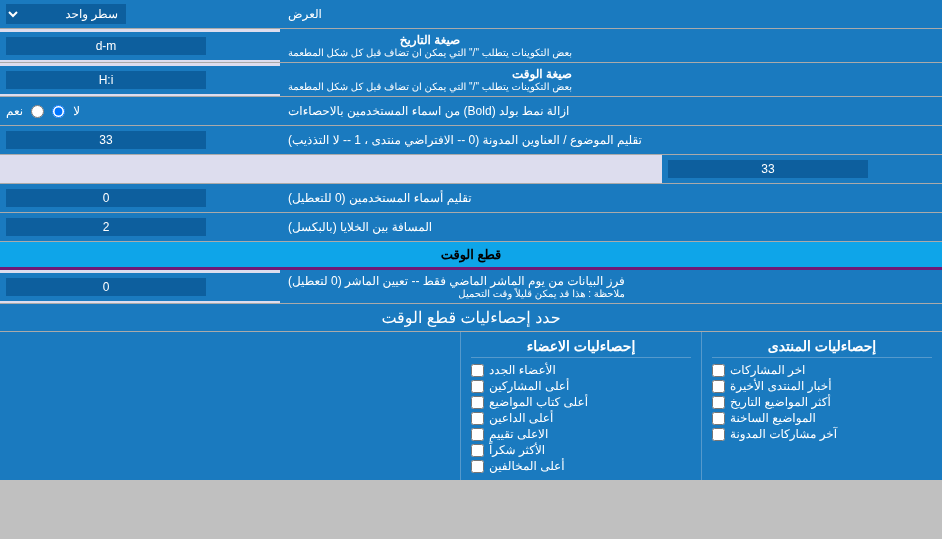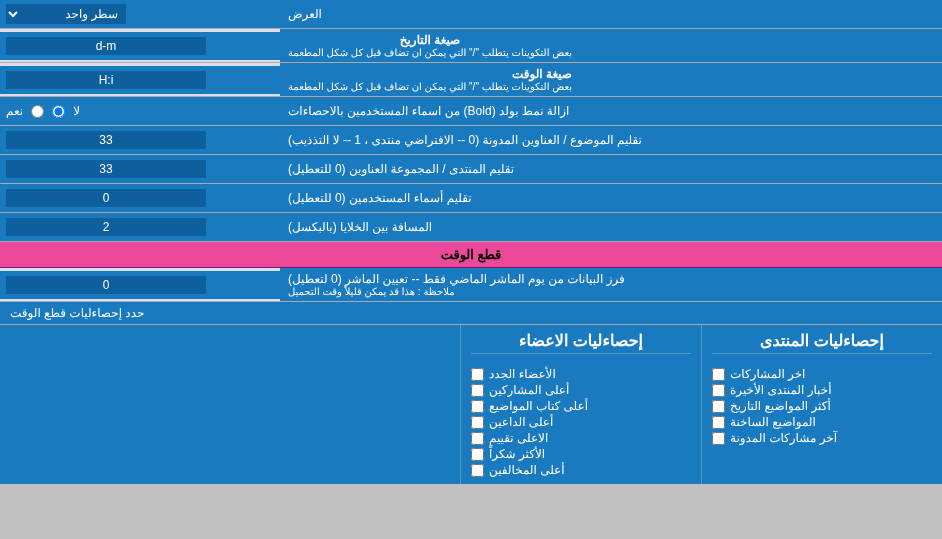"تقليم المنتدى / المجموعة العناوين" div.row-label { html: <div> <span>تقليم المنتدى / المجموعة العناوين (0 للتعطيل)</span> </div> -> none }
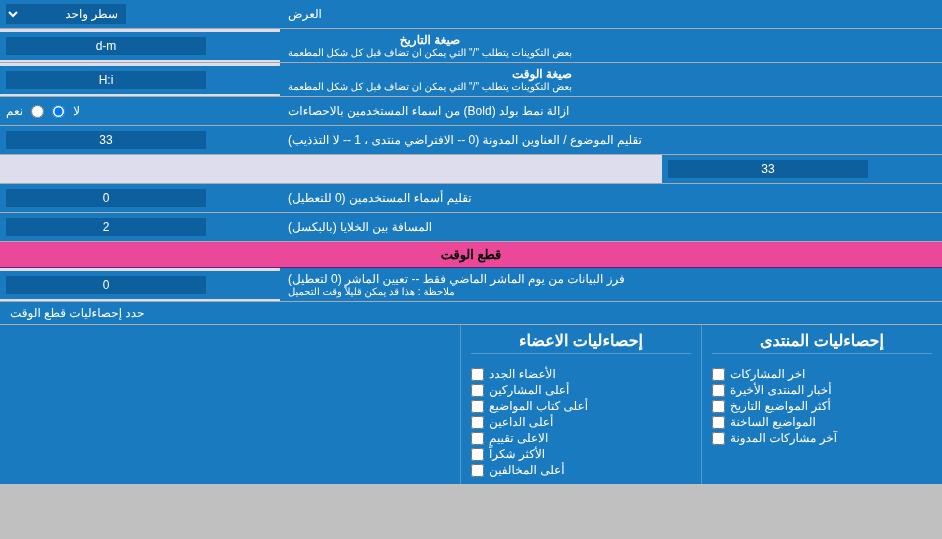"قطع الوقت" .section-header { background: #ec4899 -> #0ea5e9; border-bottom: 1px solid #701a75 -> 3px solid #701a75 }
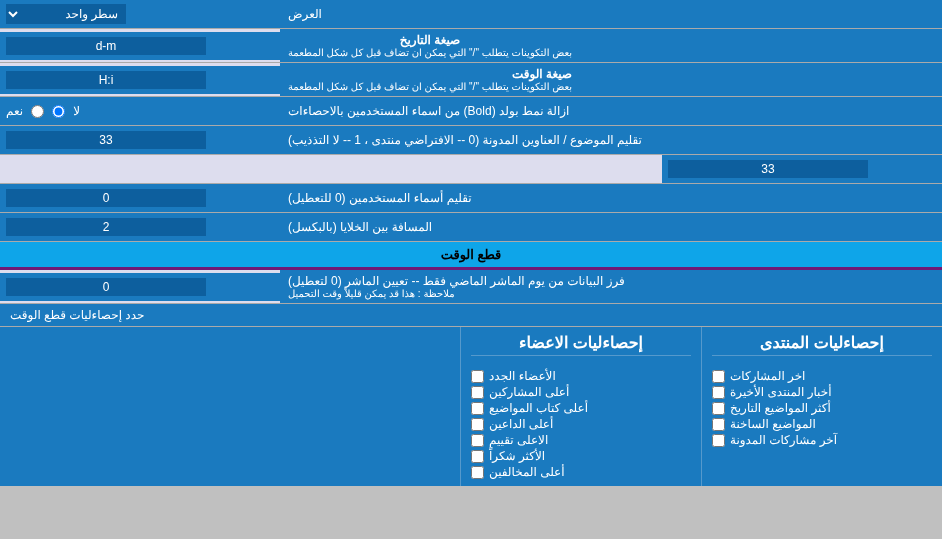"فرز البيانات من يوم الماشر" div { text-align: left -> right }
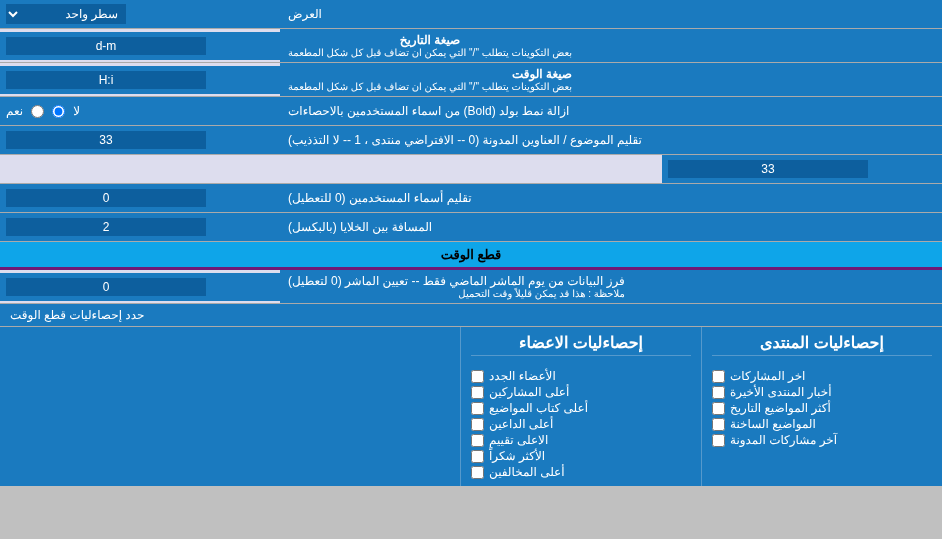"حدد إحصاءليات قطع الوقت" .limit-row { font-size: 12px -> 16px; text-align: left -> center }
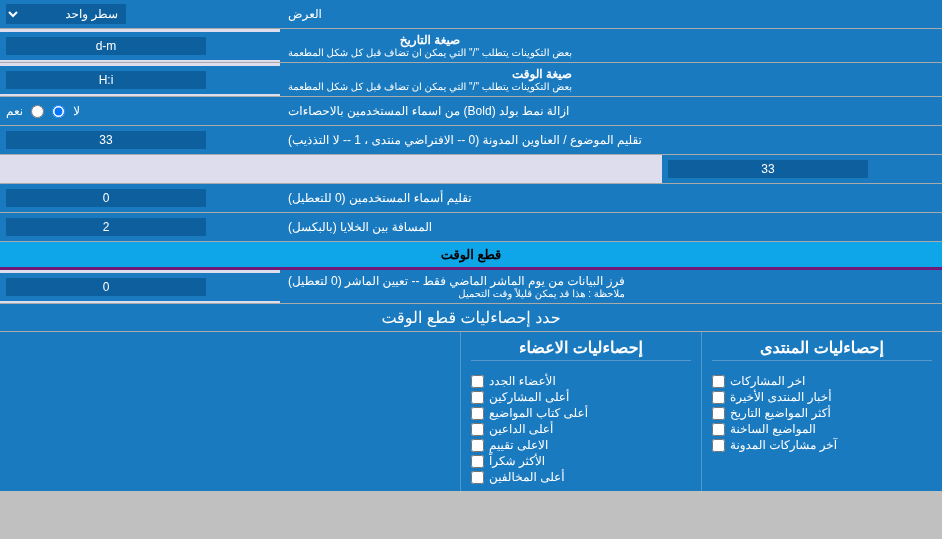"إحصاءليات الاعضاء" .col-title { font-size: 16px -> 14px; margin-bottom: 12px -> 4px }
